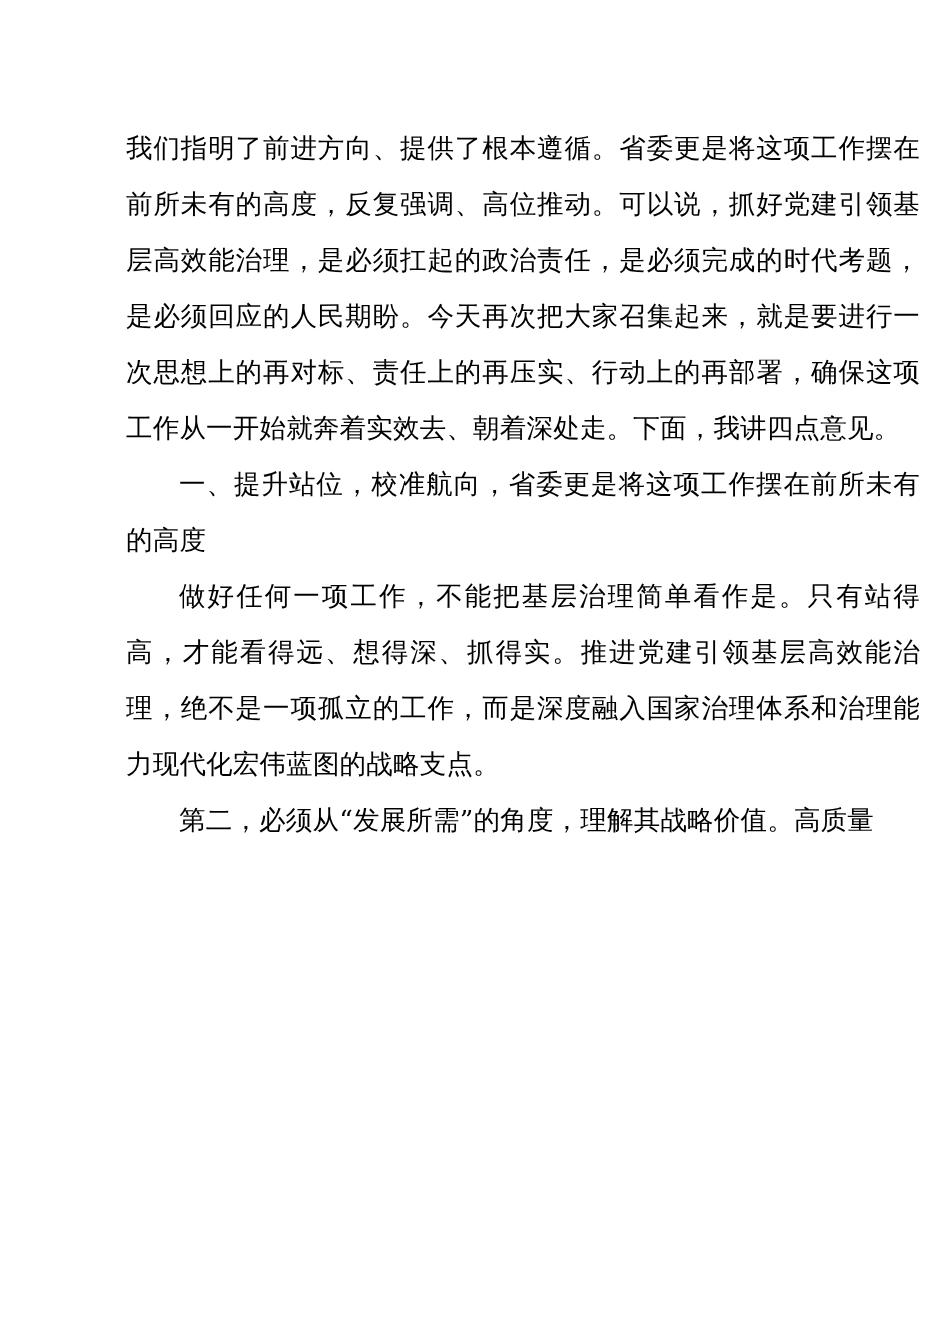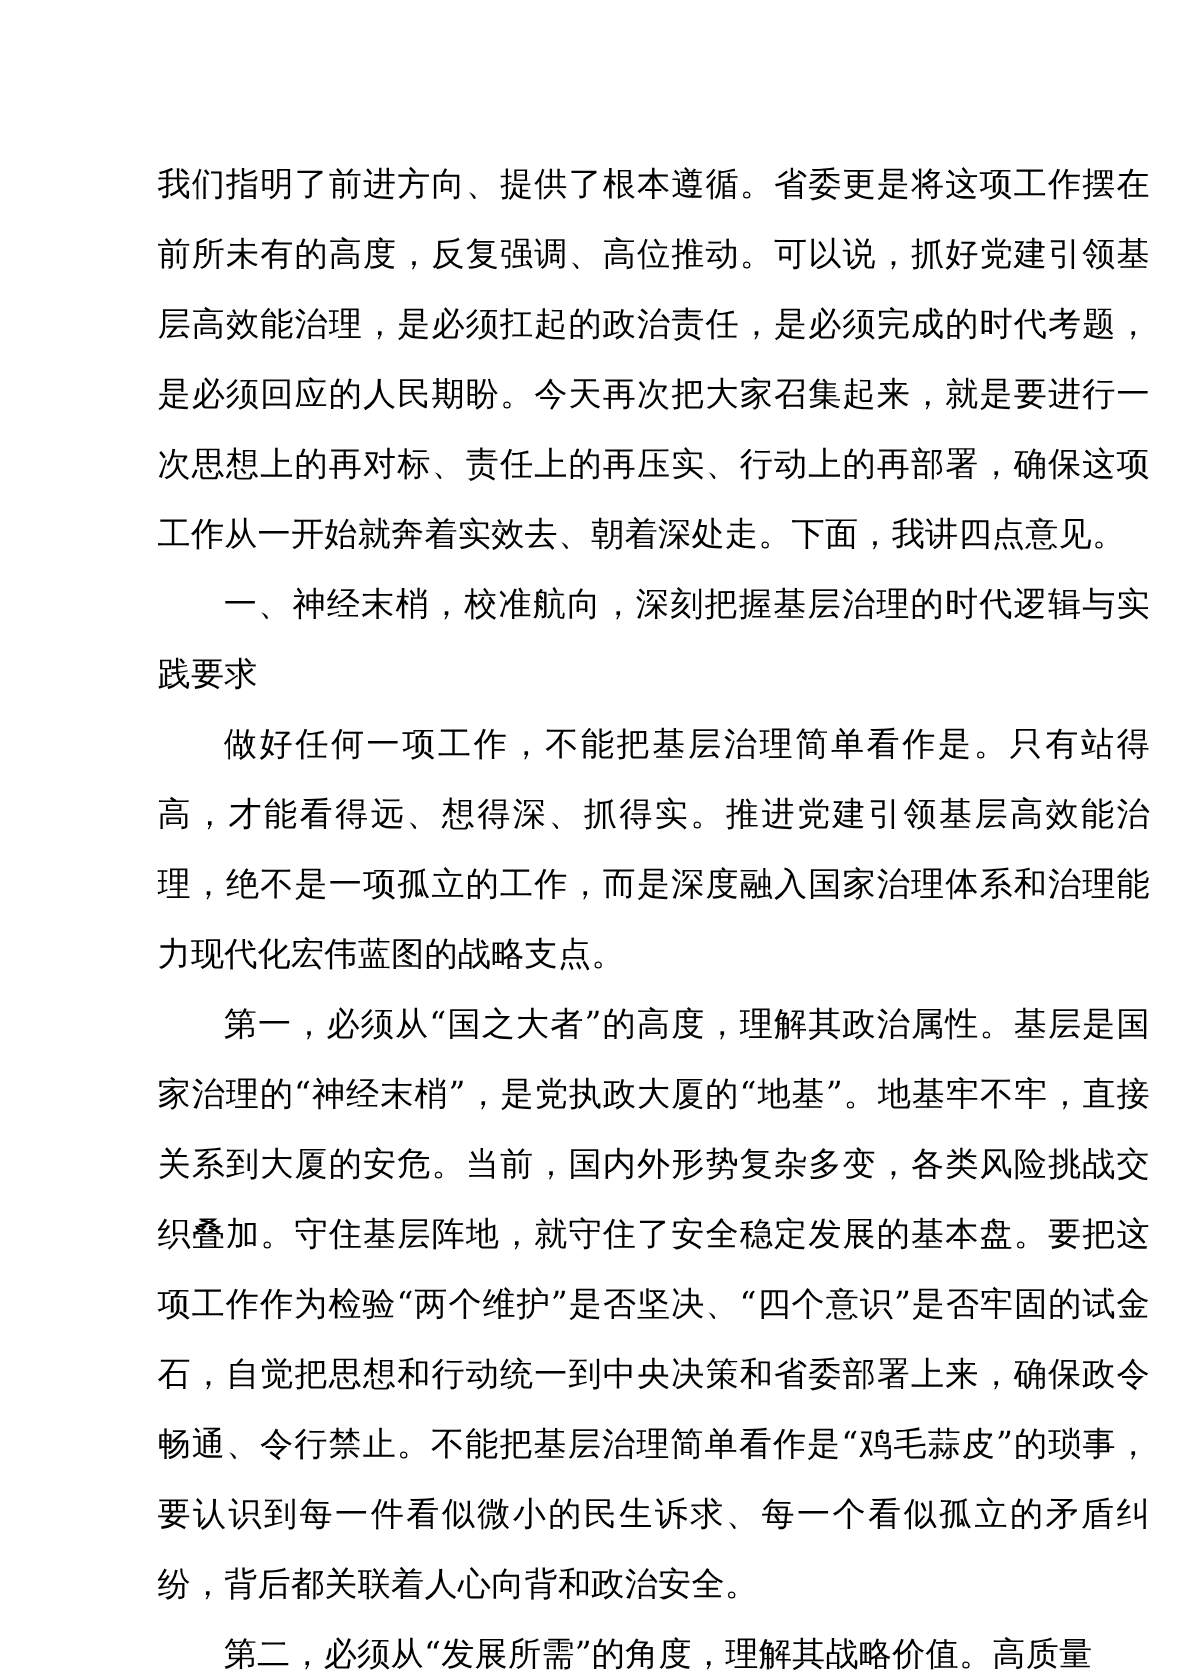"一、神经末梢，校准航向，深刻把握基层治理的时代逻辑与实践要求" p.indent { text: 神经末梢，校准航向，深刻把握基层治理的时代逻辑与实践要求 -> 提升站位，校准航向，省委更是将这项工作摆在前所未有的高度 }
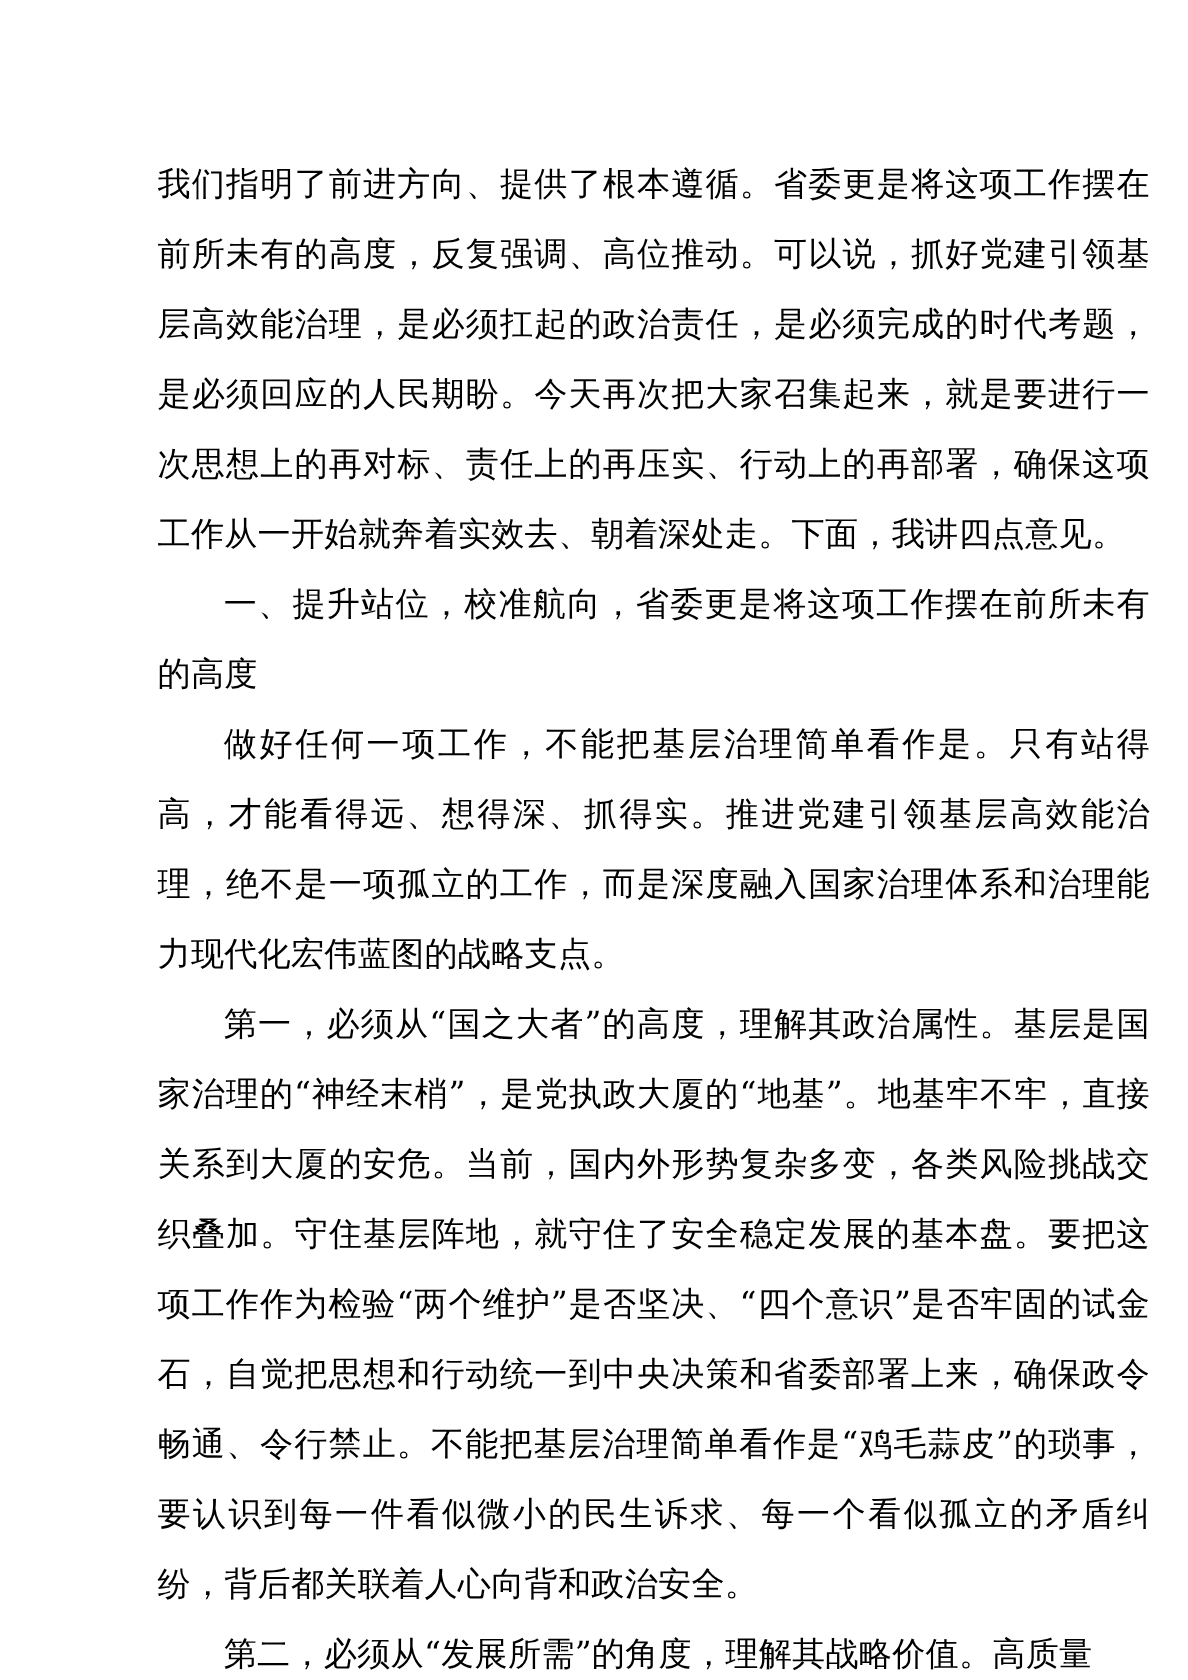"第一，必须从“国之大者”的高度，理解其政治属性。基层是国家治理的“神经末梢”，是" p.indent { html: <p>第一，必须从“国之大者”的高度，理解其政治属性。基层是国家治理的“神经末梢”，是党执政大厦的“地基”。地基牢不牢，直接关系到大厦的安危。当前，国内外形势复杂多变，各类风险挑战交织叠加。守住基层阵地，就守住了安全稳定发展的基本盘。要把这项工作作为检验“两个维护”是否坚决、“四个意识”是否牢固的试金石，自觉把思想和行动统一到中央决策和省委部署上来，确保政令畅通、令行禁止。不能把基层治理简单看作是“鸡毛蒜皮”的琐事，要认识到每一件看似微小的民生诉求、每一个看似孤立的矛盾纠纷，背后都关联着人心向背和政治安全。</p> -> none }
